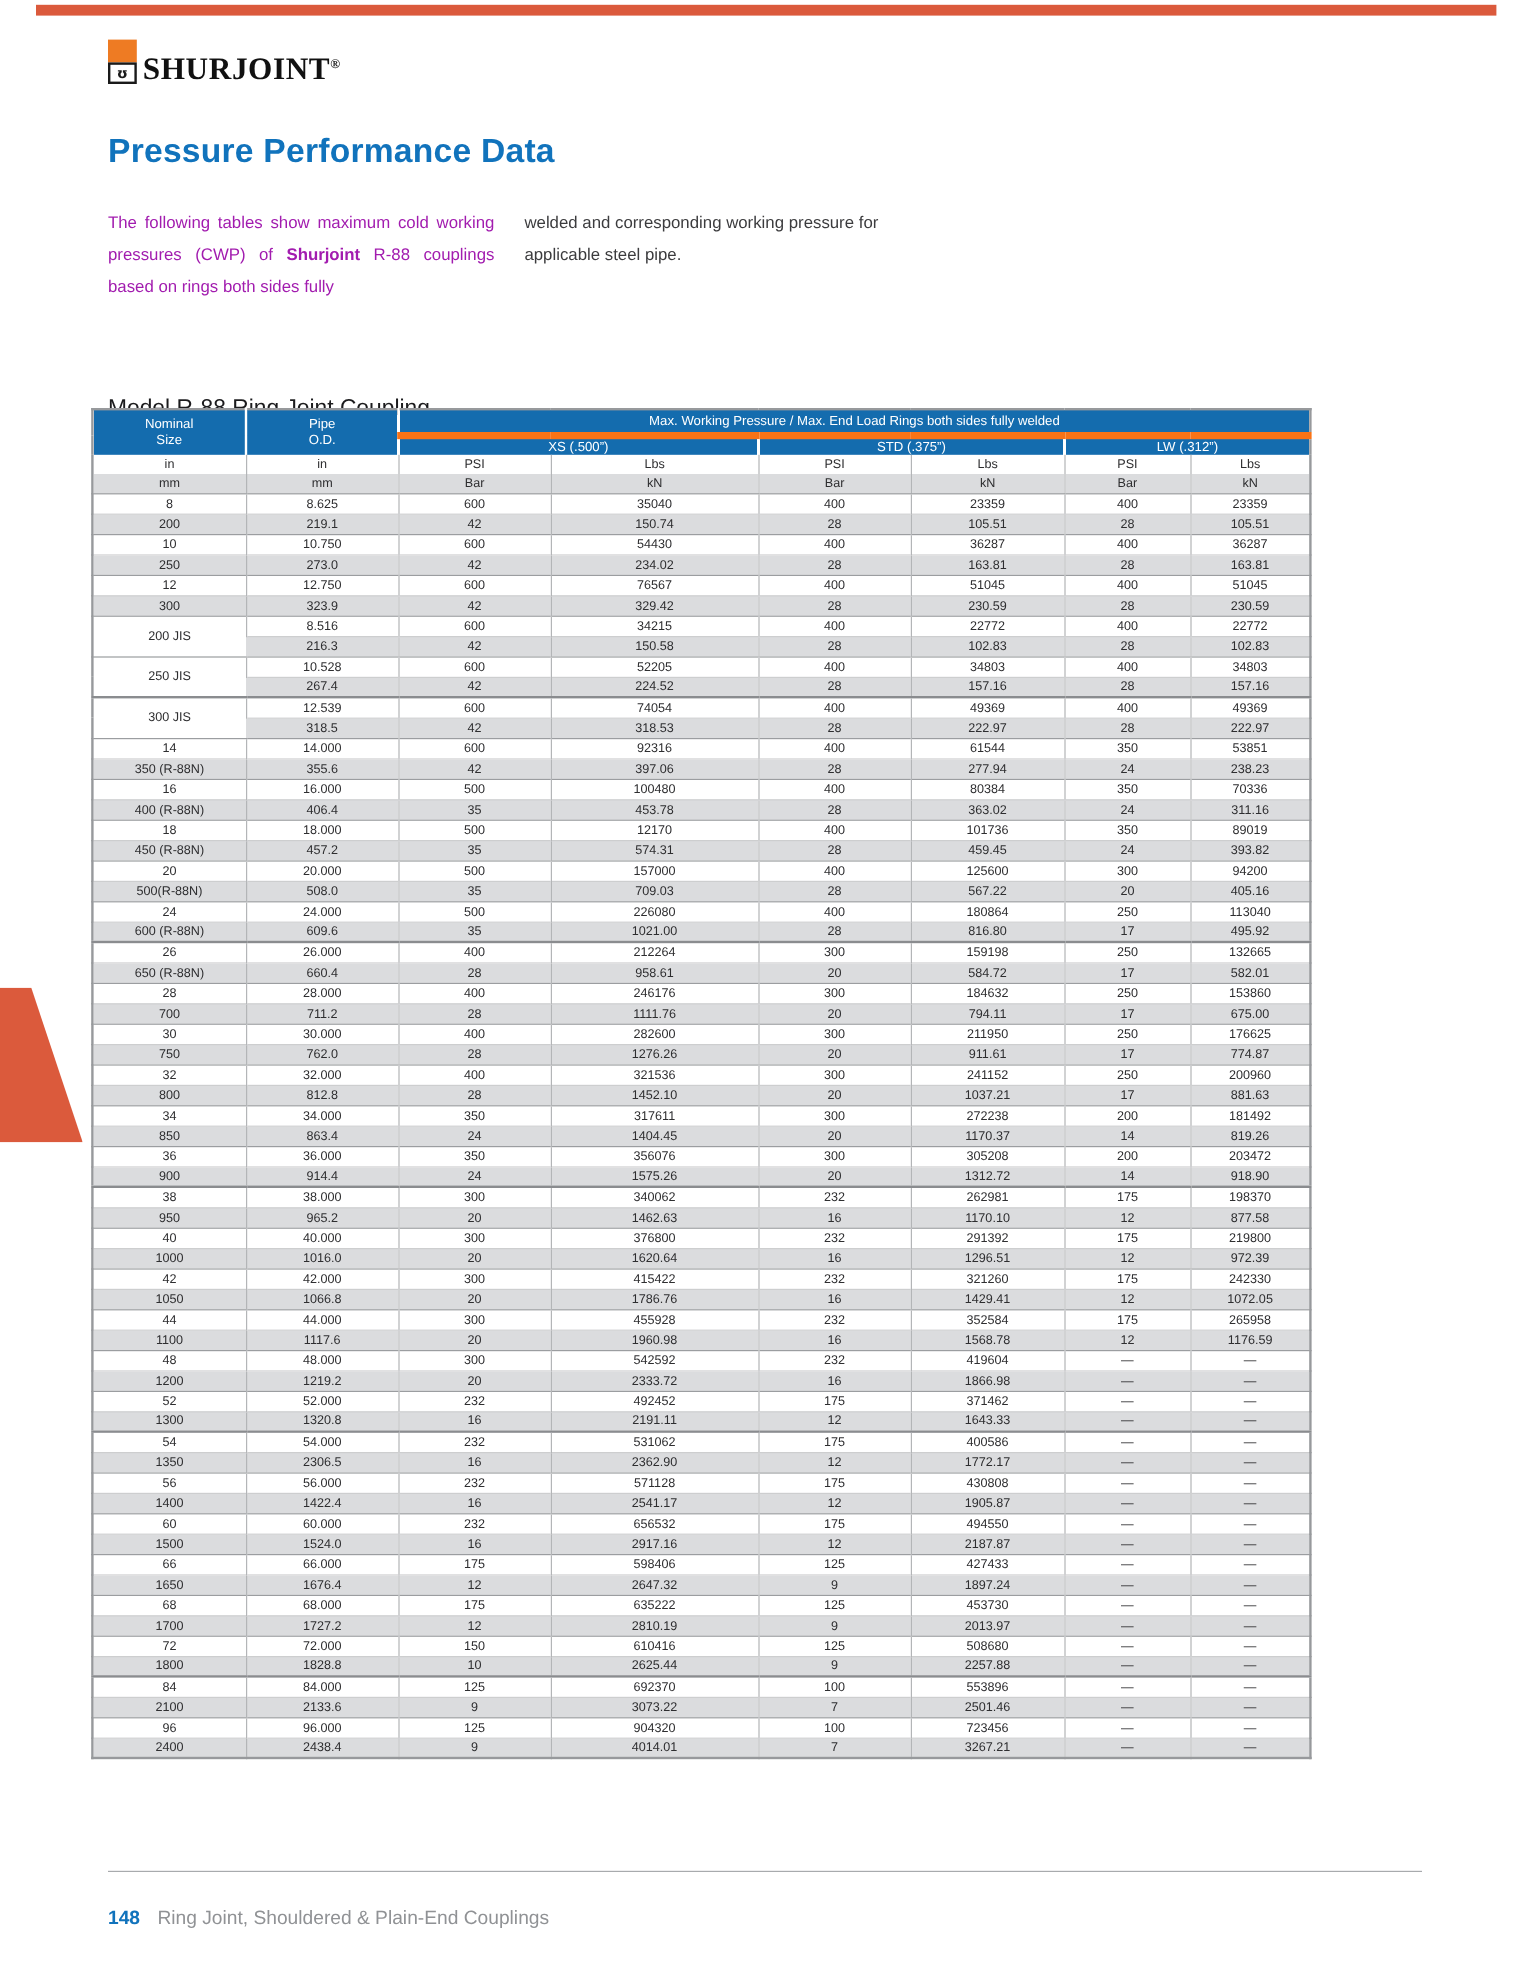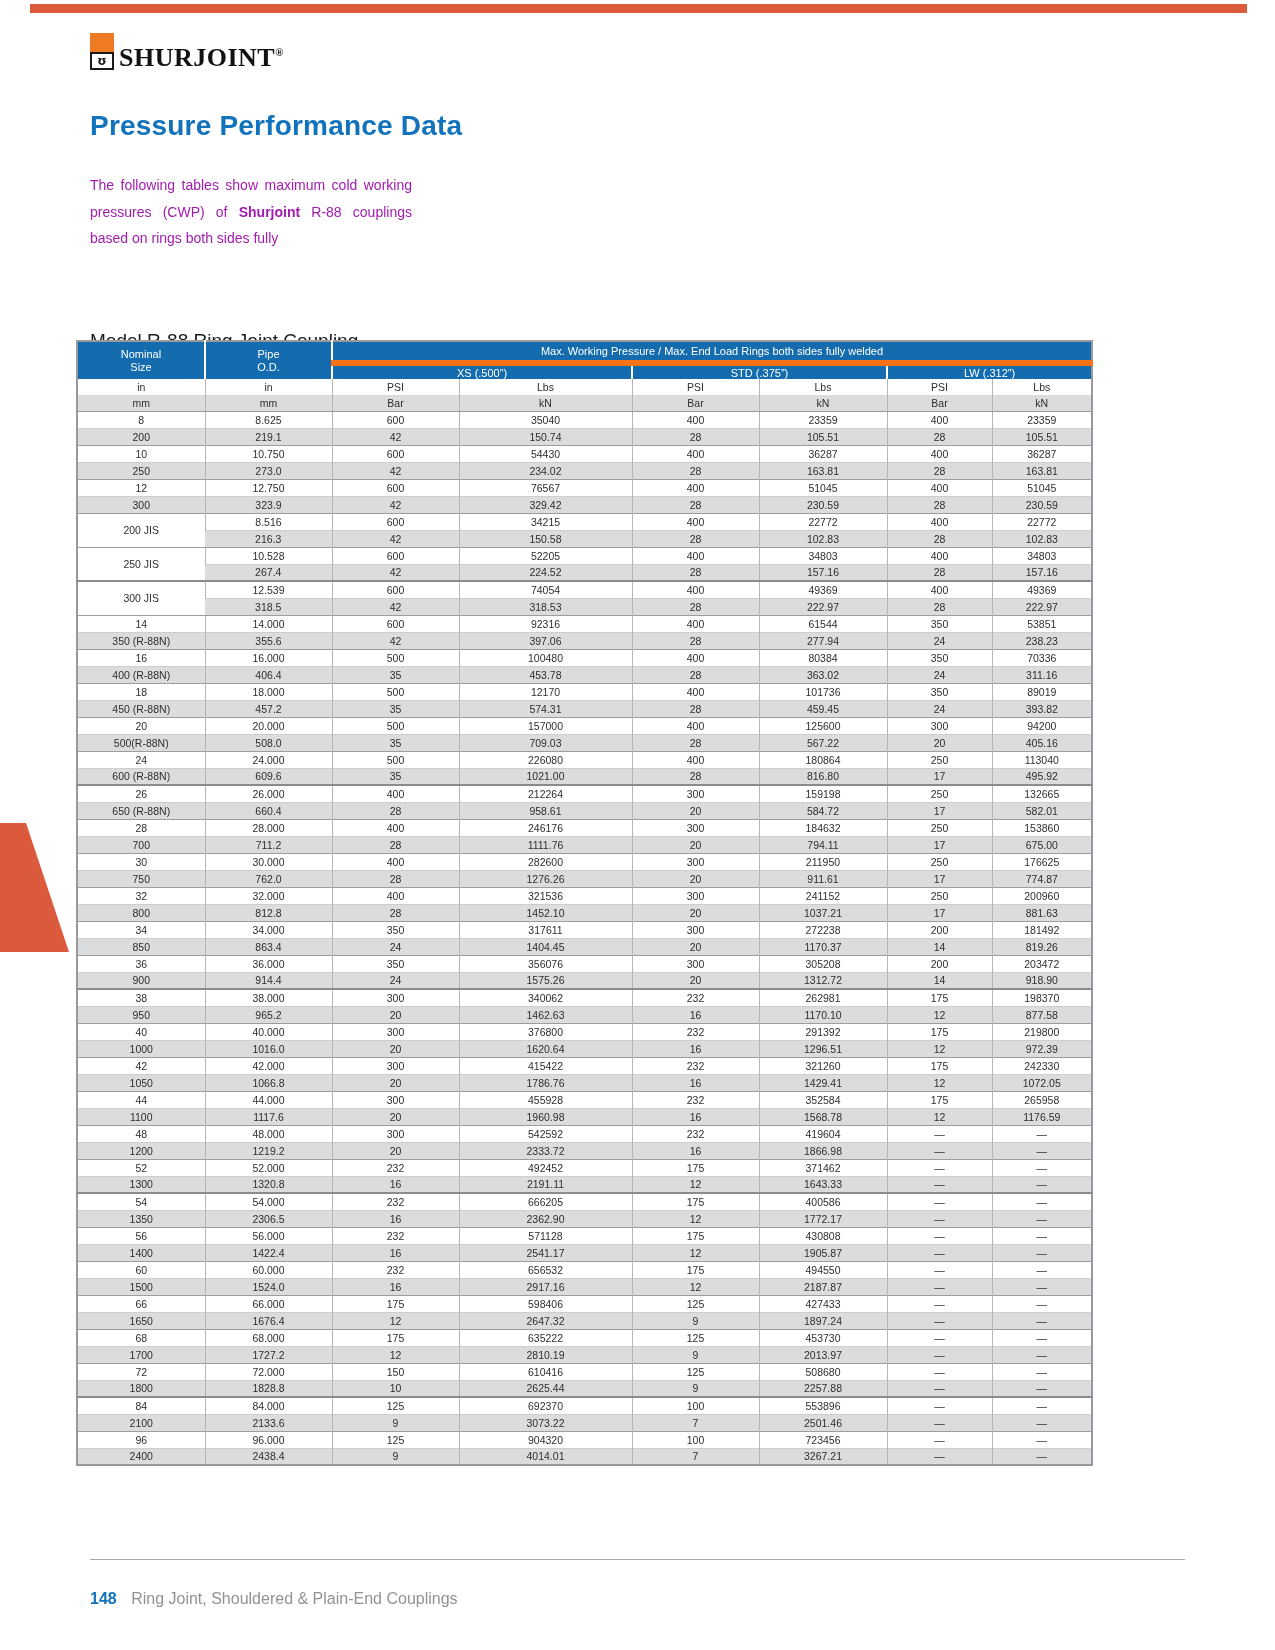"welded and corresponding working" div.intro-right { html: none -> <div>welded and corresponding working pressure for applicable steel pipe.</div> }
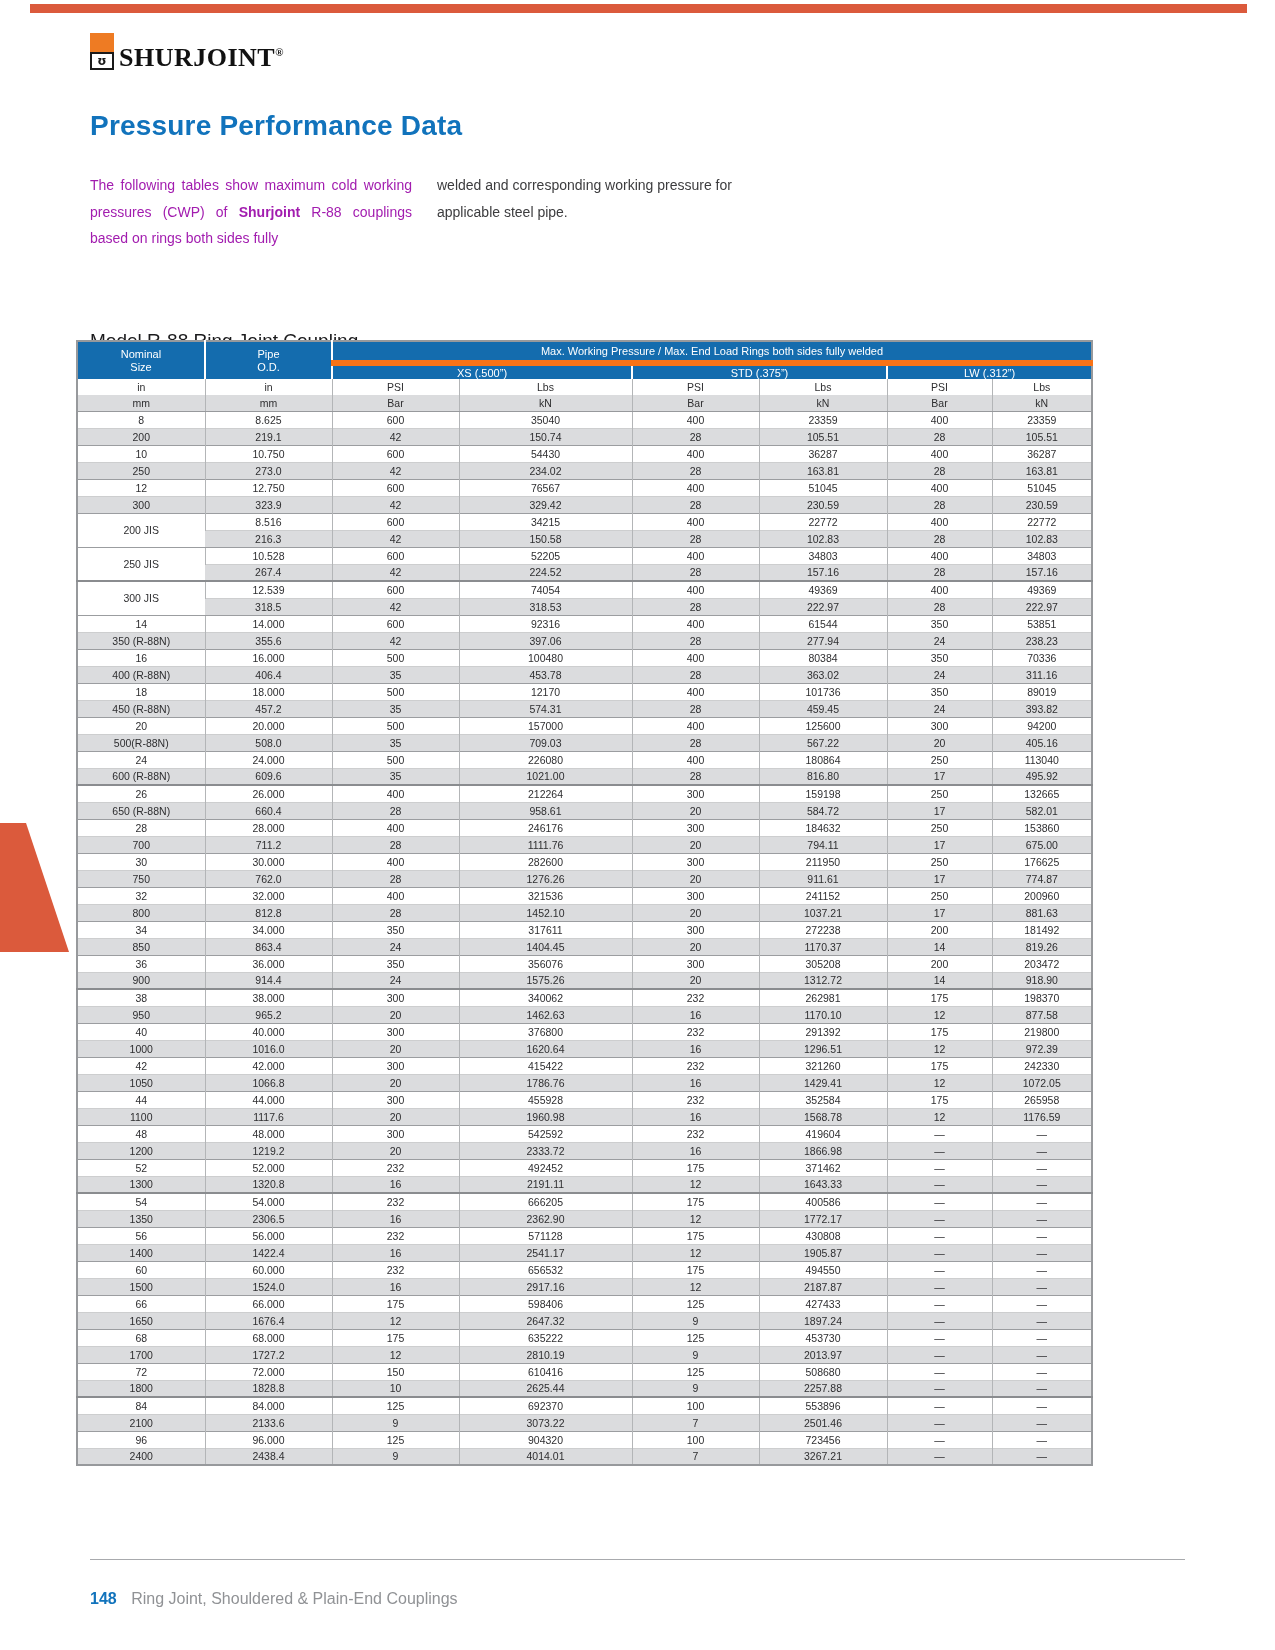"666205" td { text: 666205 -> 531062 }
